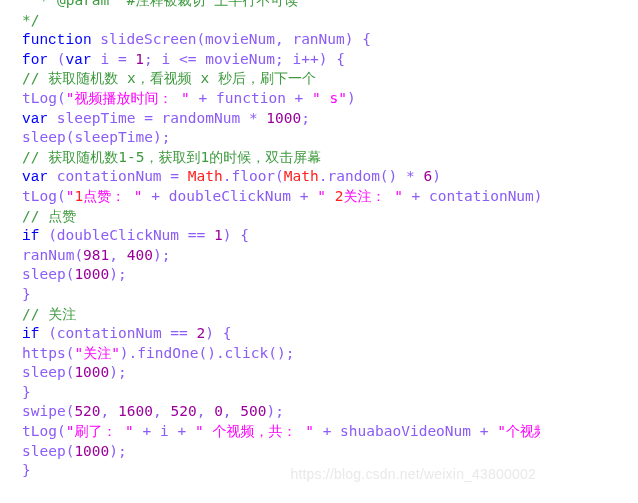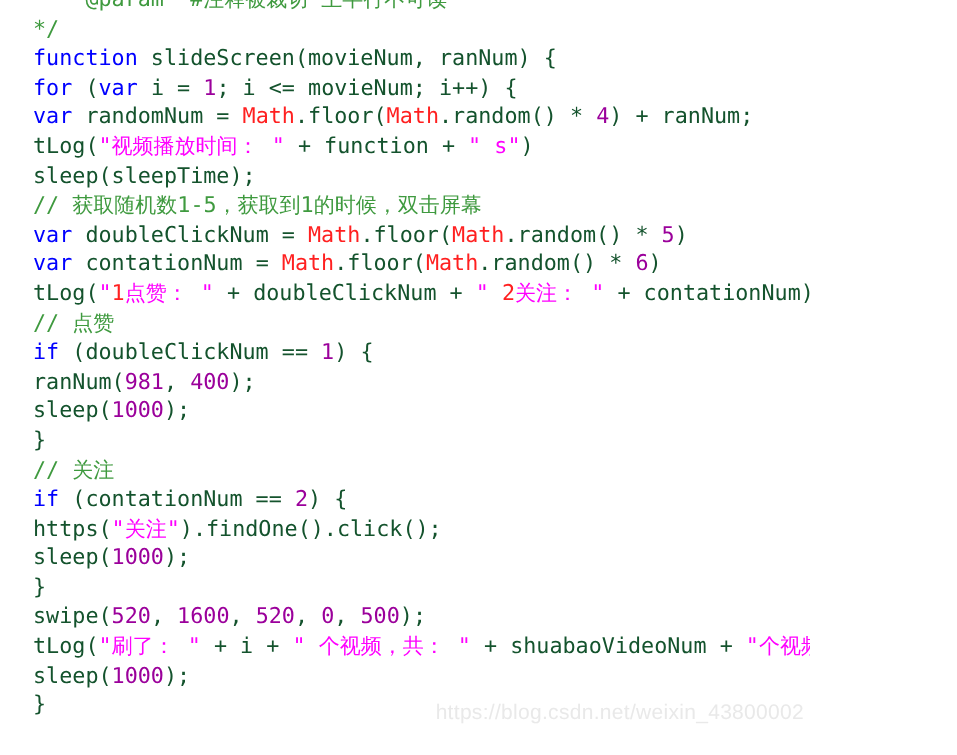"function" .t-kw { font-family: none -> Liberation Mono, monospace }
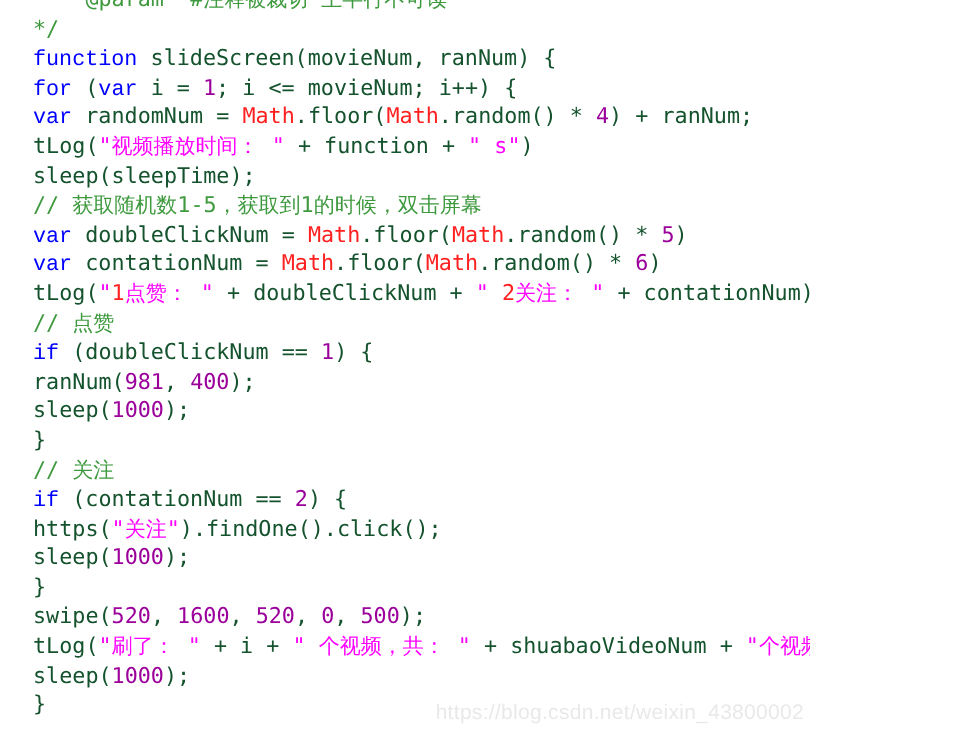"slideScreen(movieNum, ranNum) {" .t-pl { color: #14532d -> #8b5cf6 }
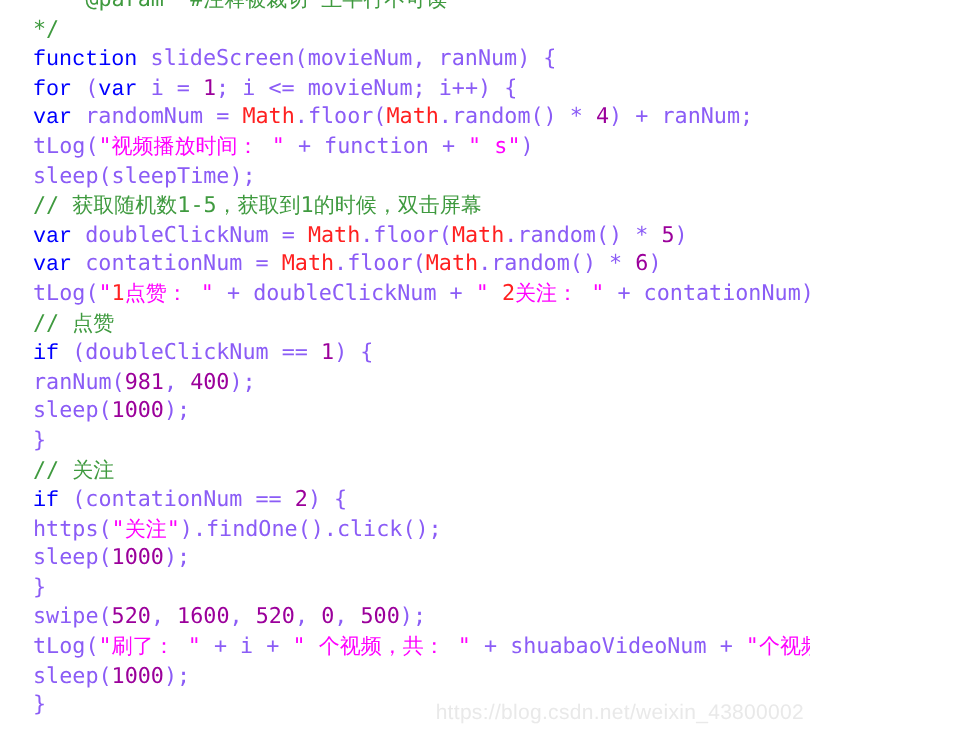"// 获取随机数 x，看视频 x 秒后，刷下一个" div.code-line { html: none -> <div><span>// </span><span>获取随机数</span><span> x</span><span>，看视频</span><span> x </span><span>秒后，刷下一个</span></div> }
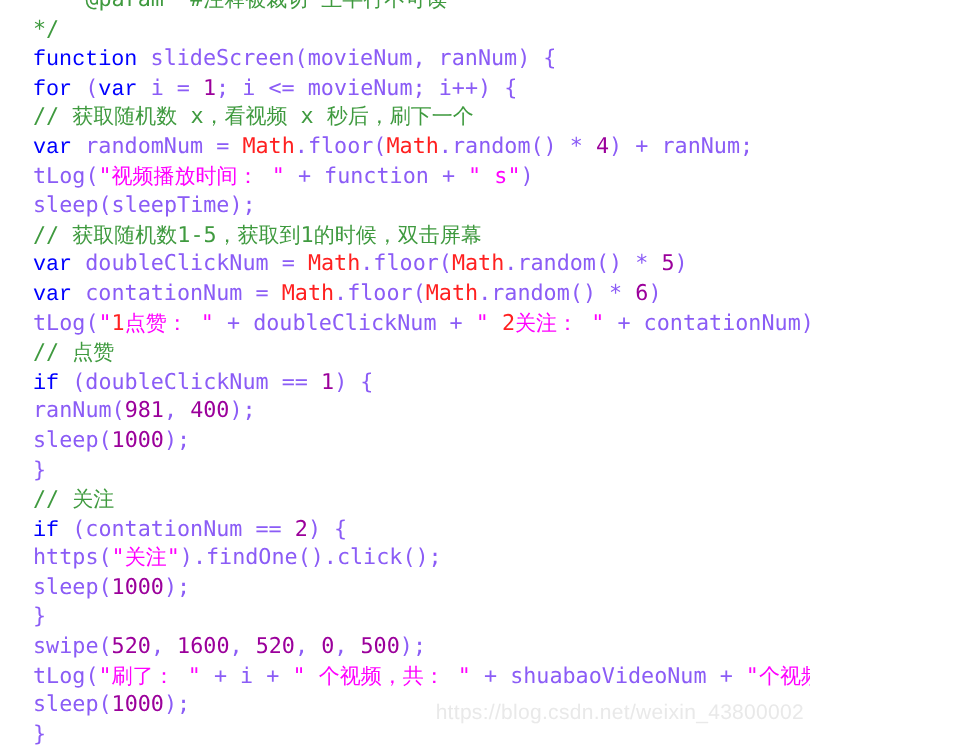"var randomNum = Math.floor(Math.random()" div.code-line { html: <div><span>var</span><span> randomNum = </span><span>Math</span><span>.floor(</span><span>Math</span><span>.random() * </span><span>4</span><span>) + ranNum;</span></div> -> none }
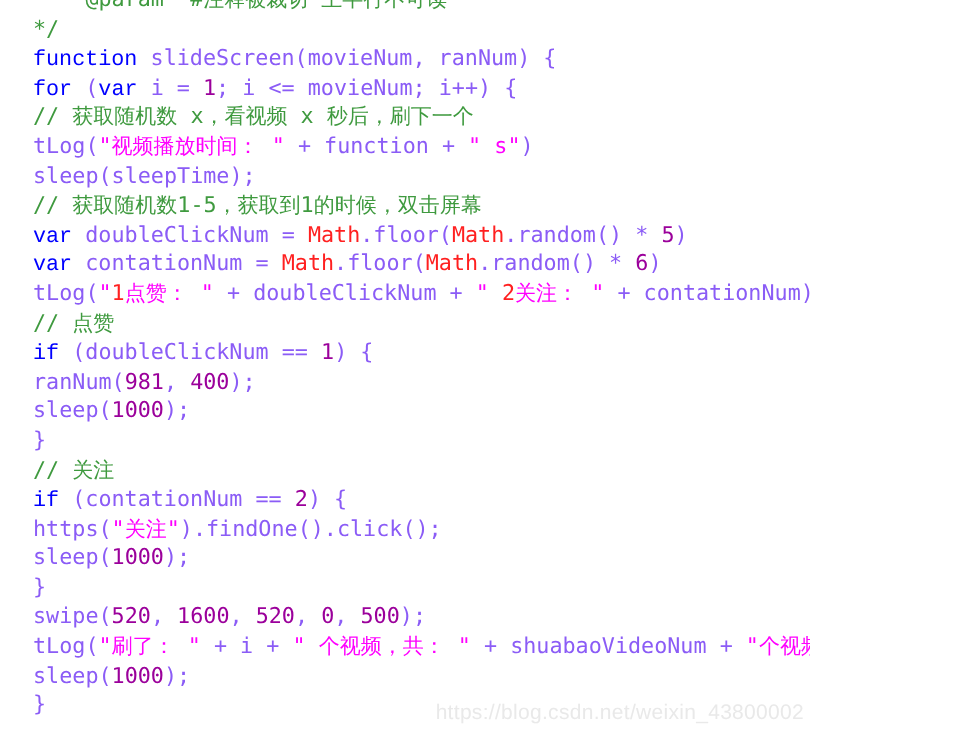"var sleepTime = randomNum *" div.code-line { html: none -> <div><span>var</span><span> sleepTime = randomNum * </span><span>1000</span><span>;</span></div> }
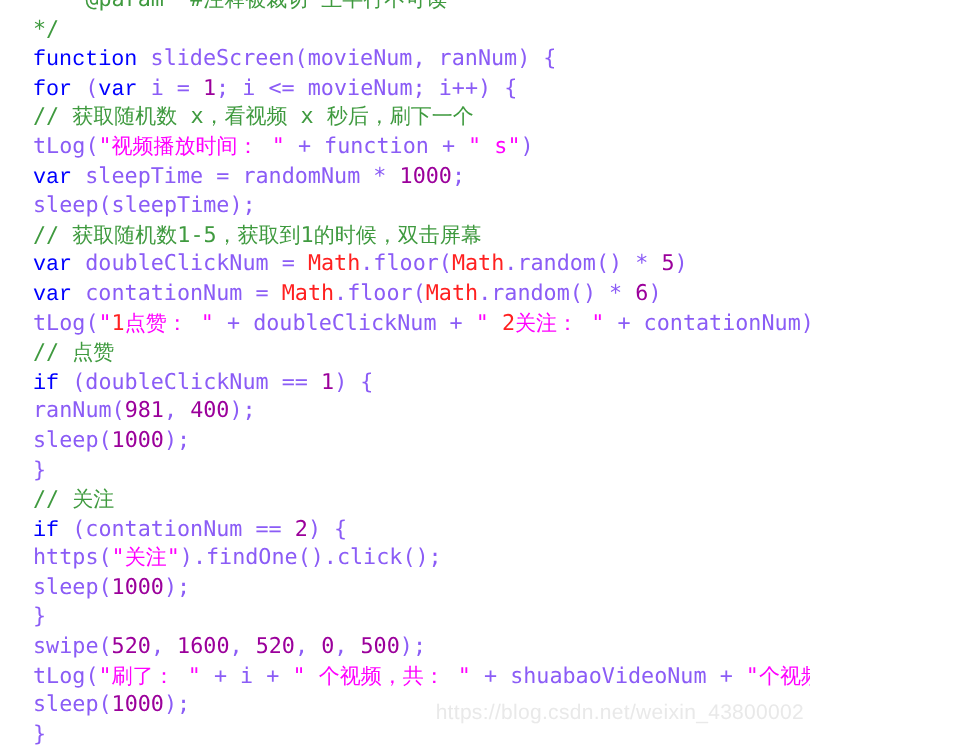"var doubleClickNum =" div.code-line { html: <div><span>var</span><span> doubleClickNum = </span><span>Math</span><span>.floor(</span><span>Math</span><span>.random() * </span><span>5</span><span>)</span></div> -> none }
